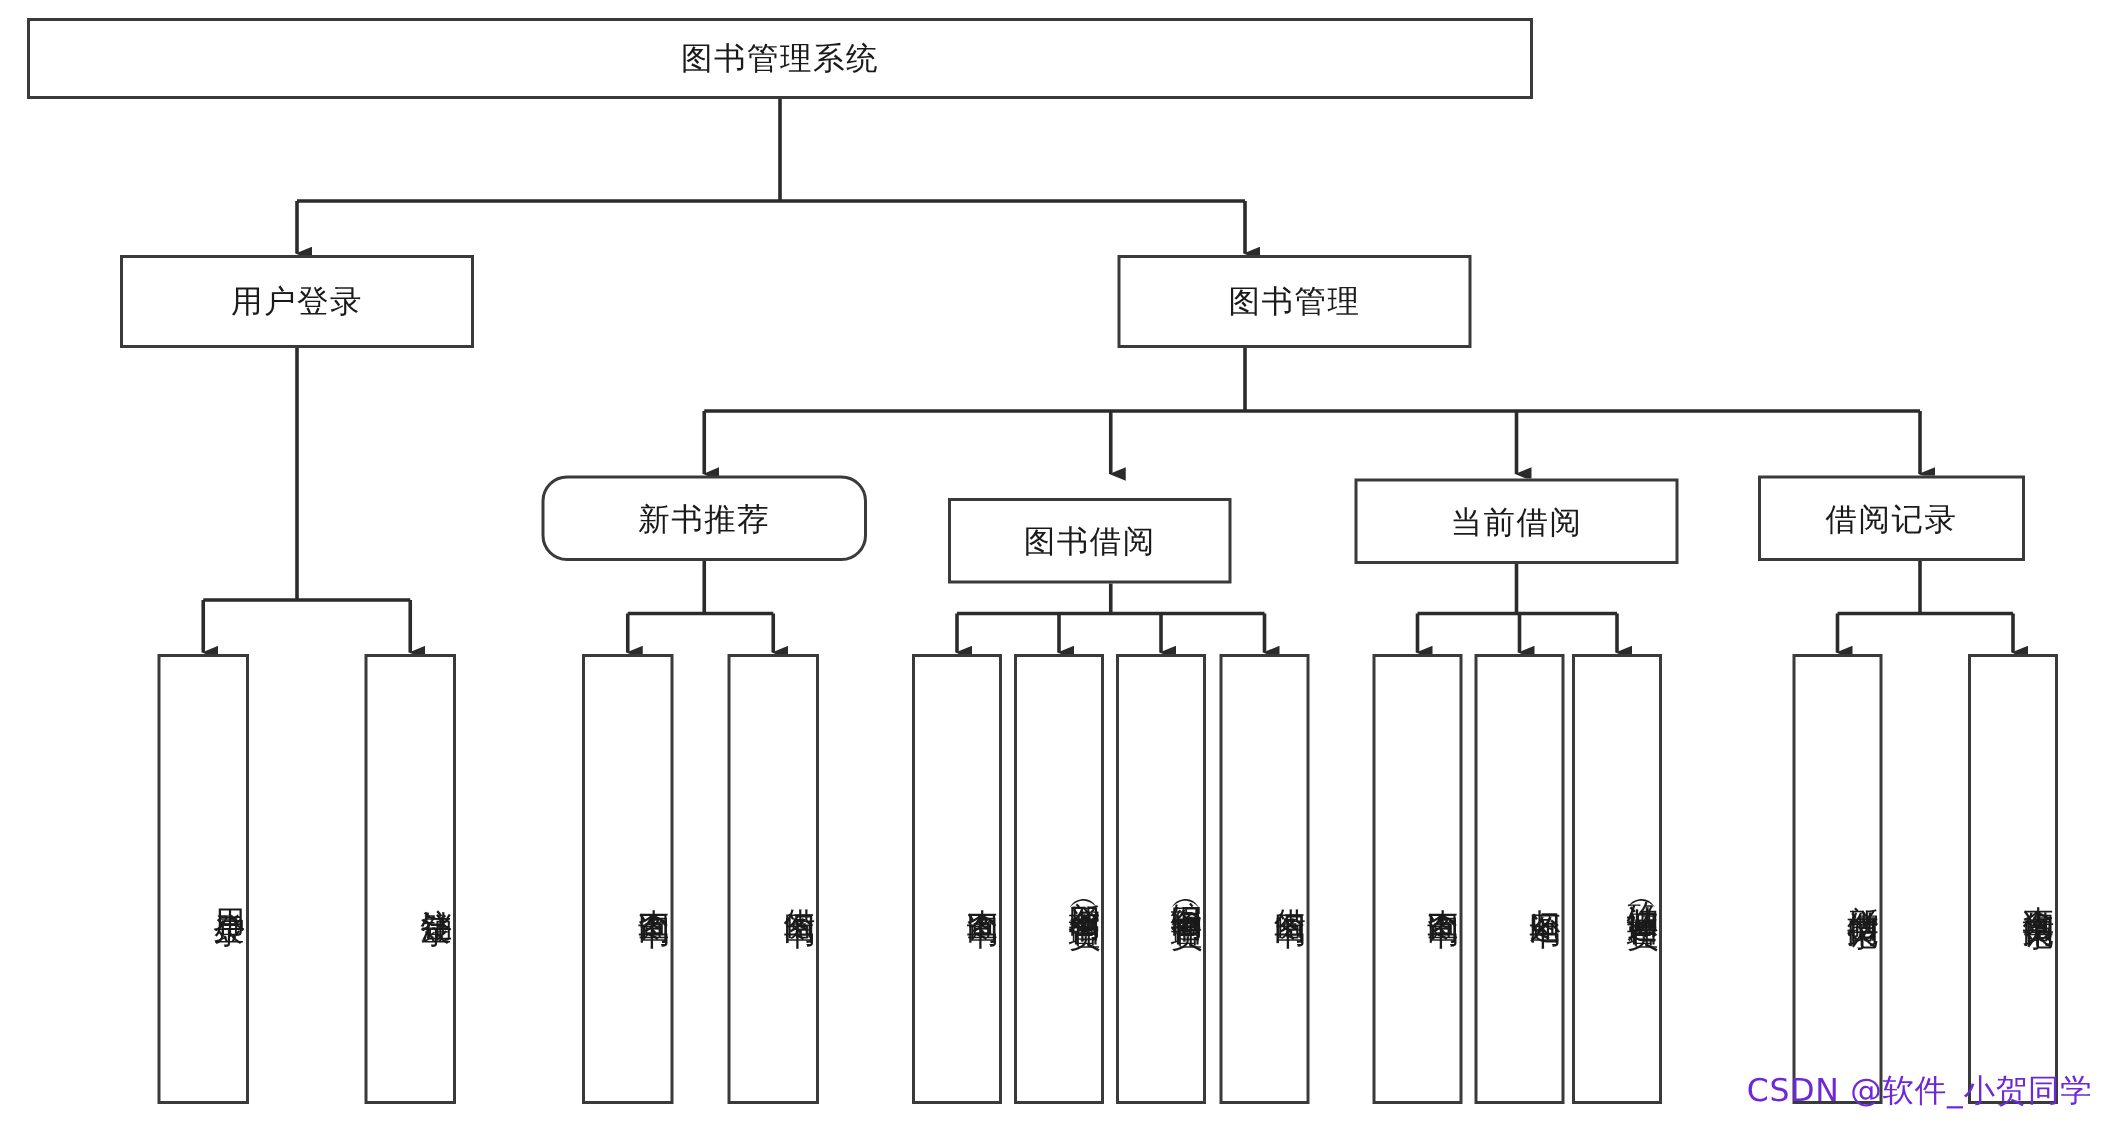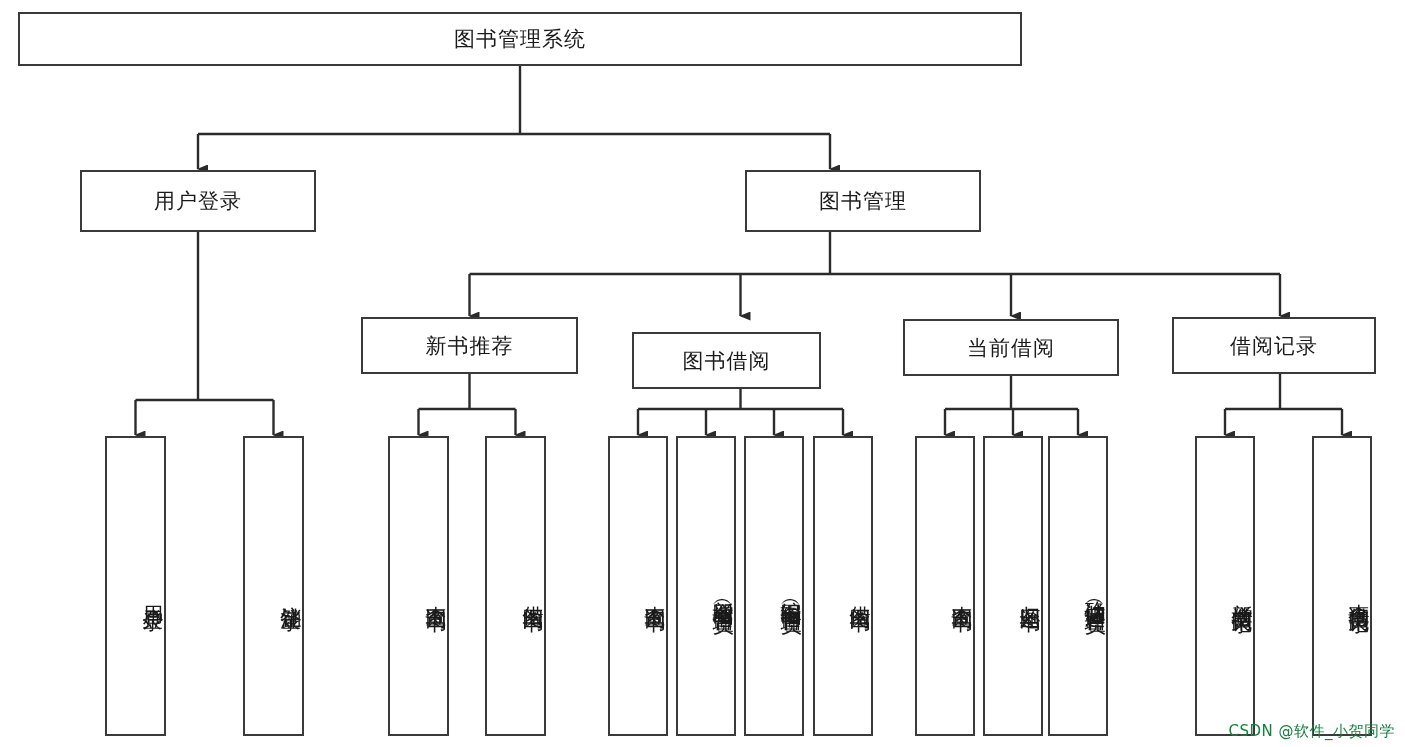"新书推荐" div.node { border-radius: none -> 17px }
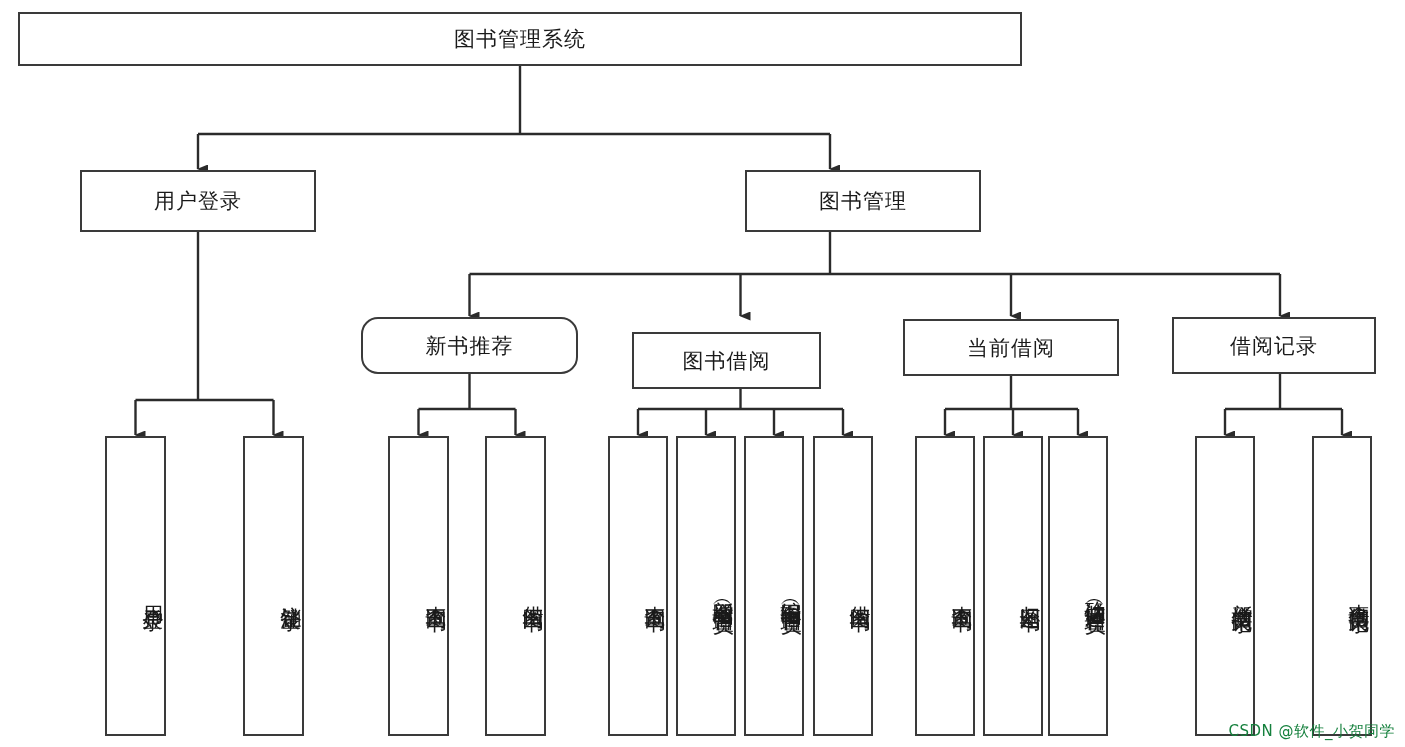"借阅记录" div.node { width: 204px -> 178px }
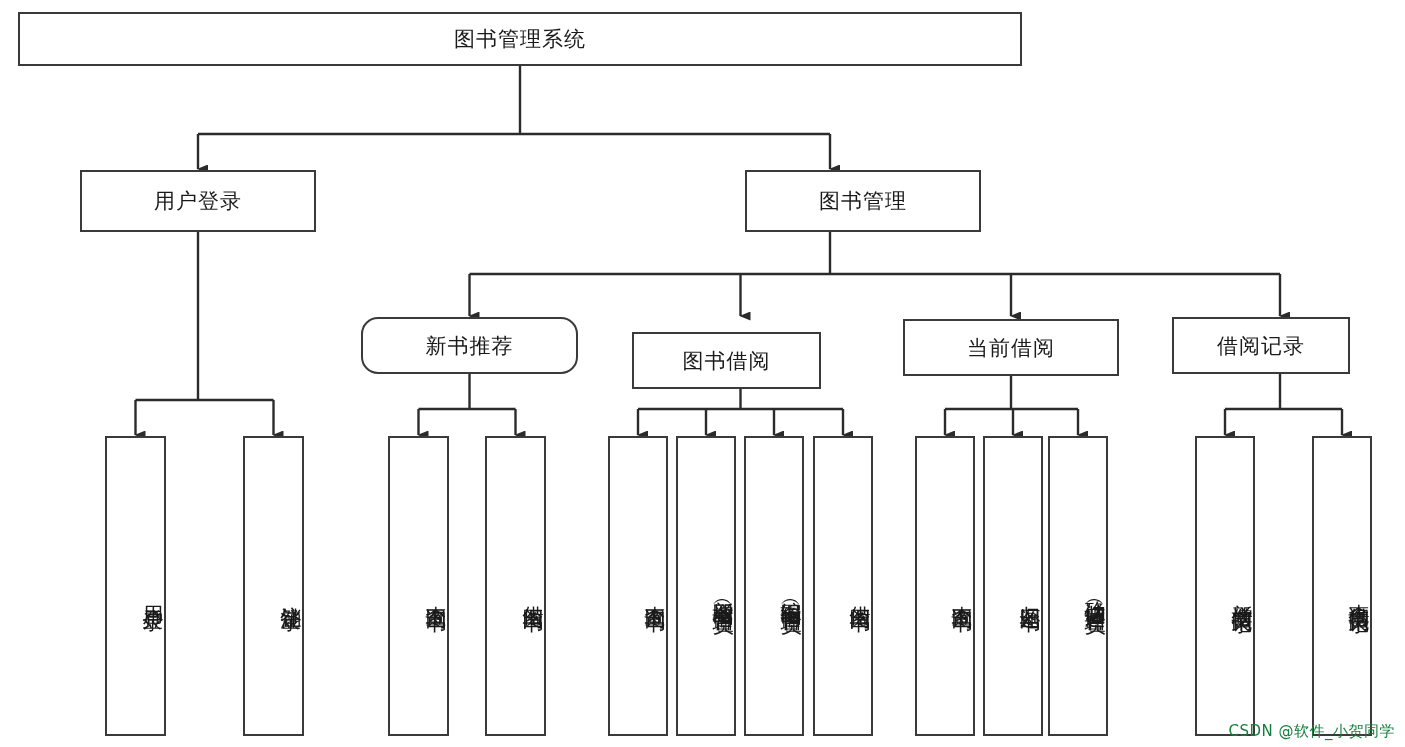"CSDN @软件_小贺同学" #watermark { color: #15803d -> #6d28d9; font-size: 15px -> 21px }
